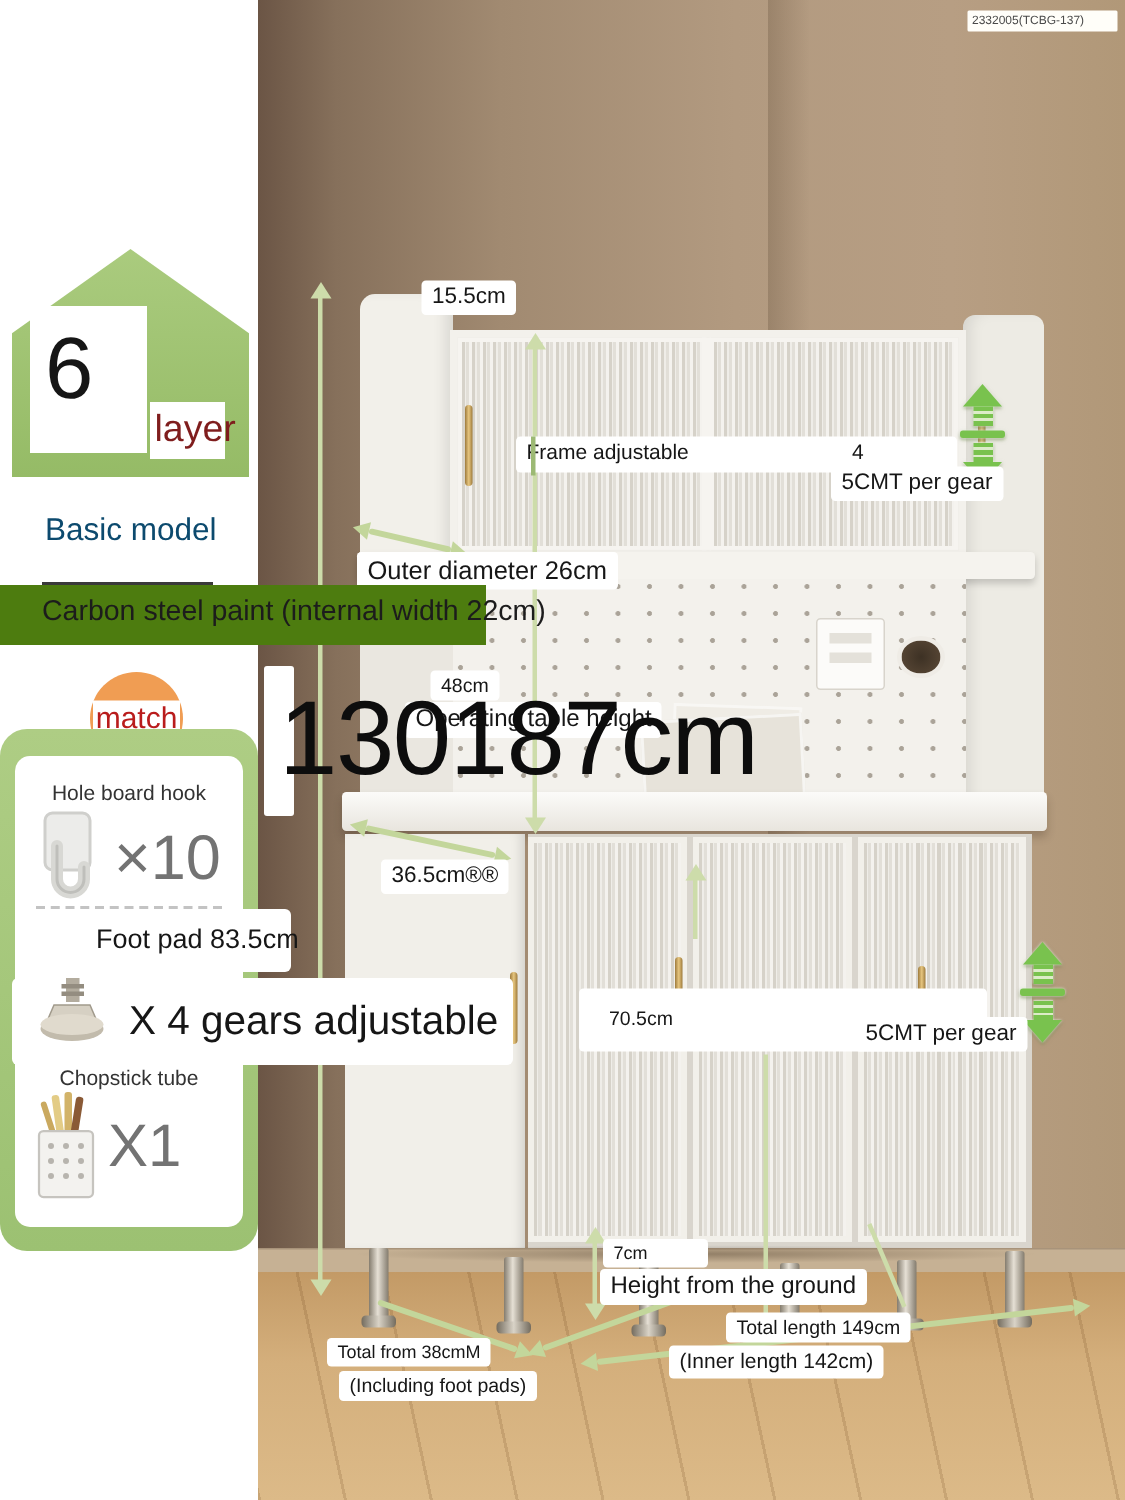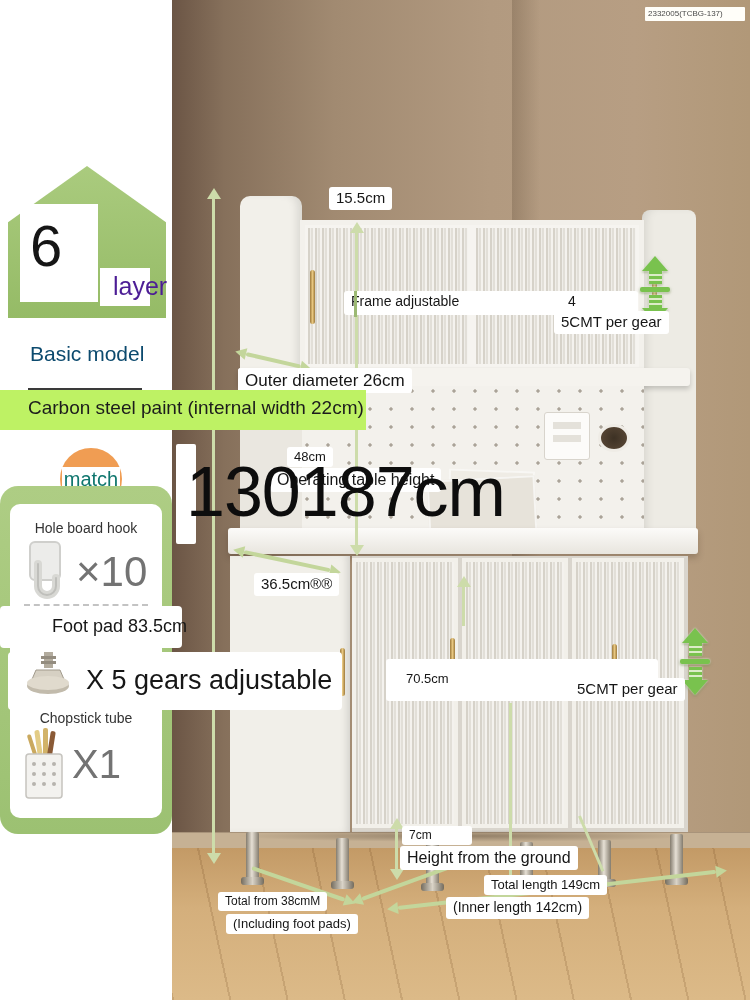"15.5cm" div.lbl { margin-left: 48px -> none }
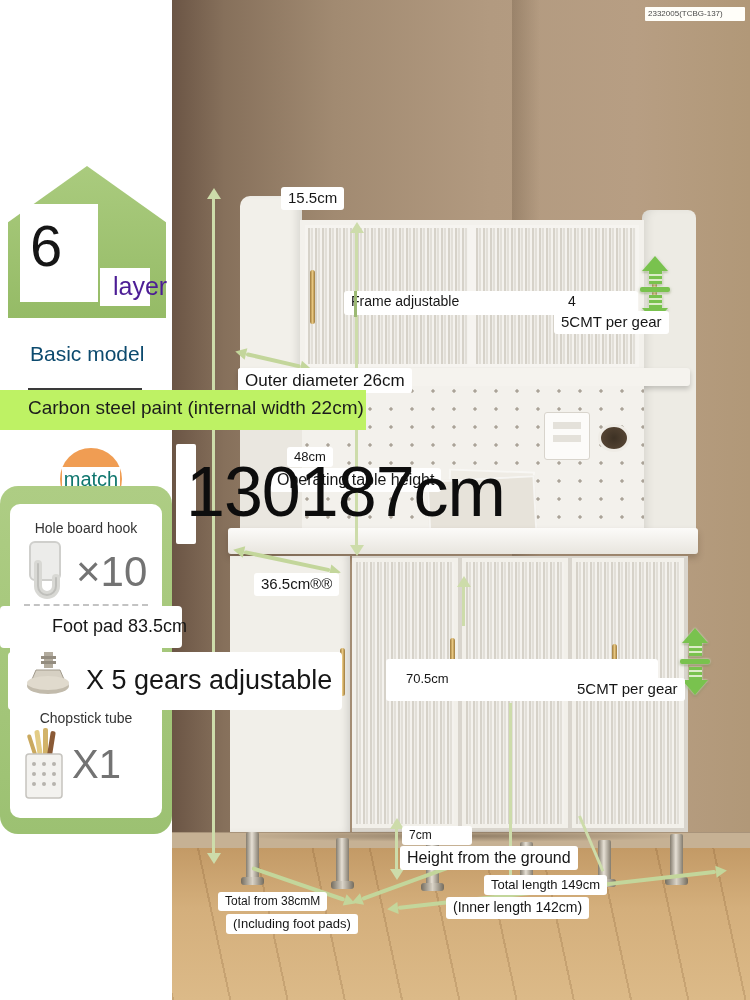"layer" span { color: #4c1d95 -> #7f1d1d; left: 13px -> 3px }
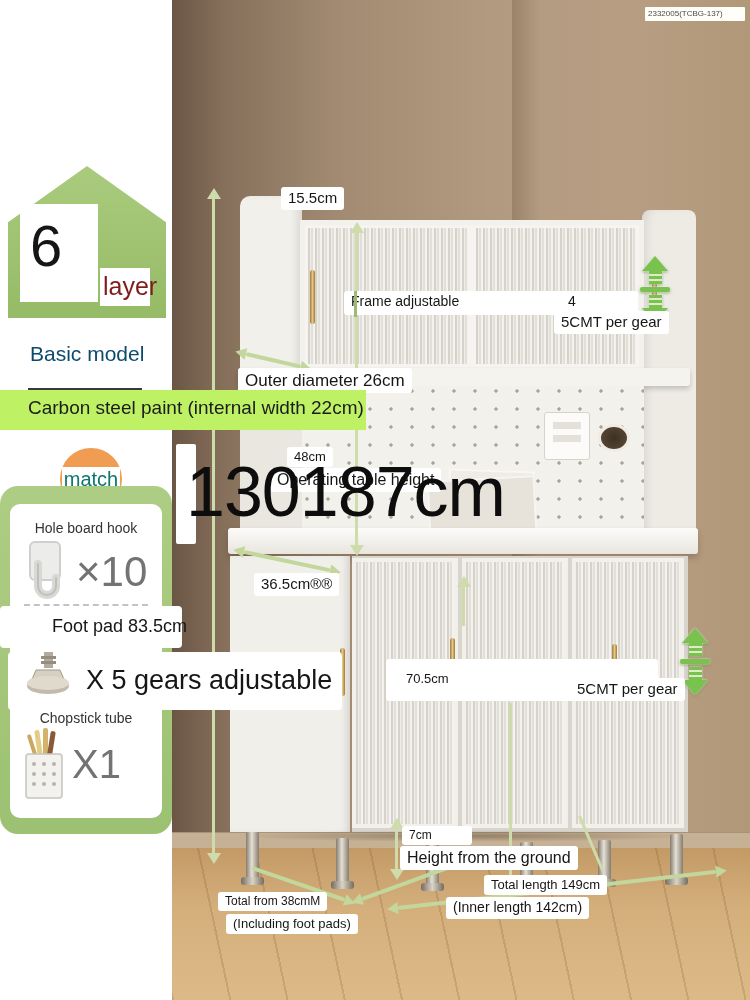"Carbon steel paint (internal width" div { background: #bef264 -> #4d7c0f; width: 366px -> 324px }
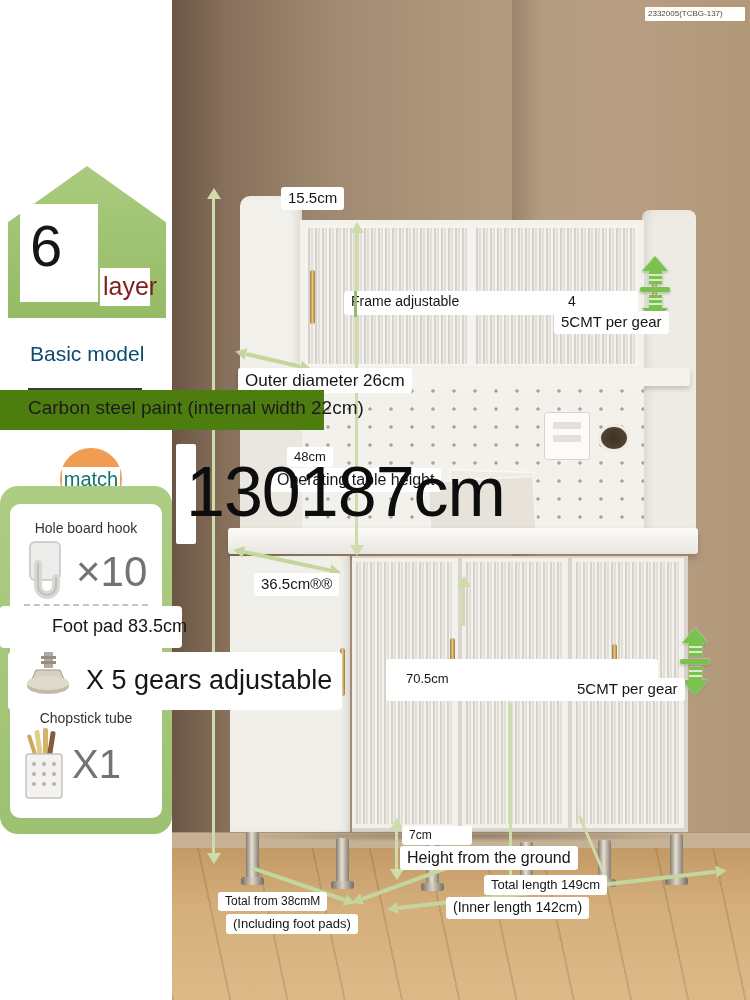"match" span { color: #0f766e -> #b91c1c }
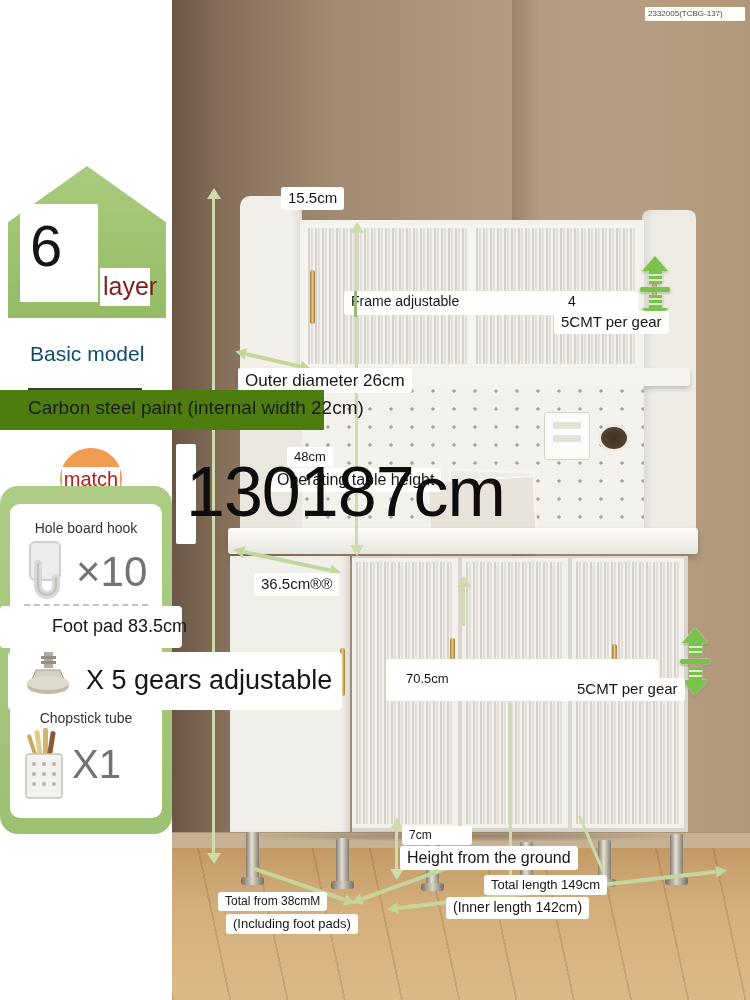"Foot pad 83.5cm" div { left: 0 -> 12px }
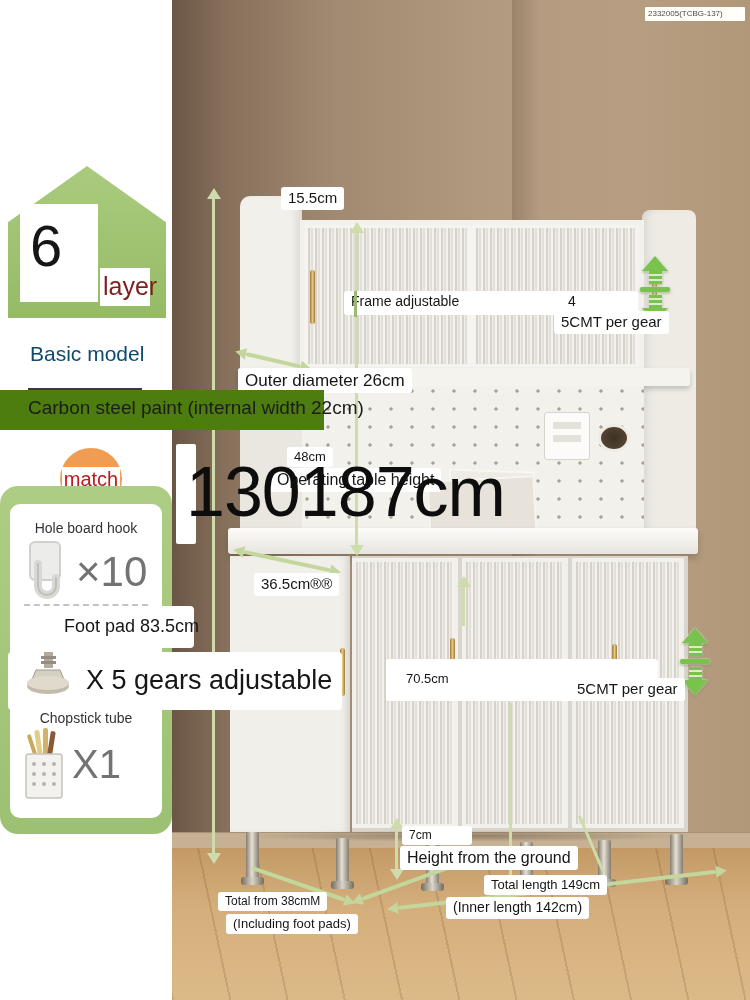"X 5 gears adjustable" span { text: 5 -> 4 }
